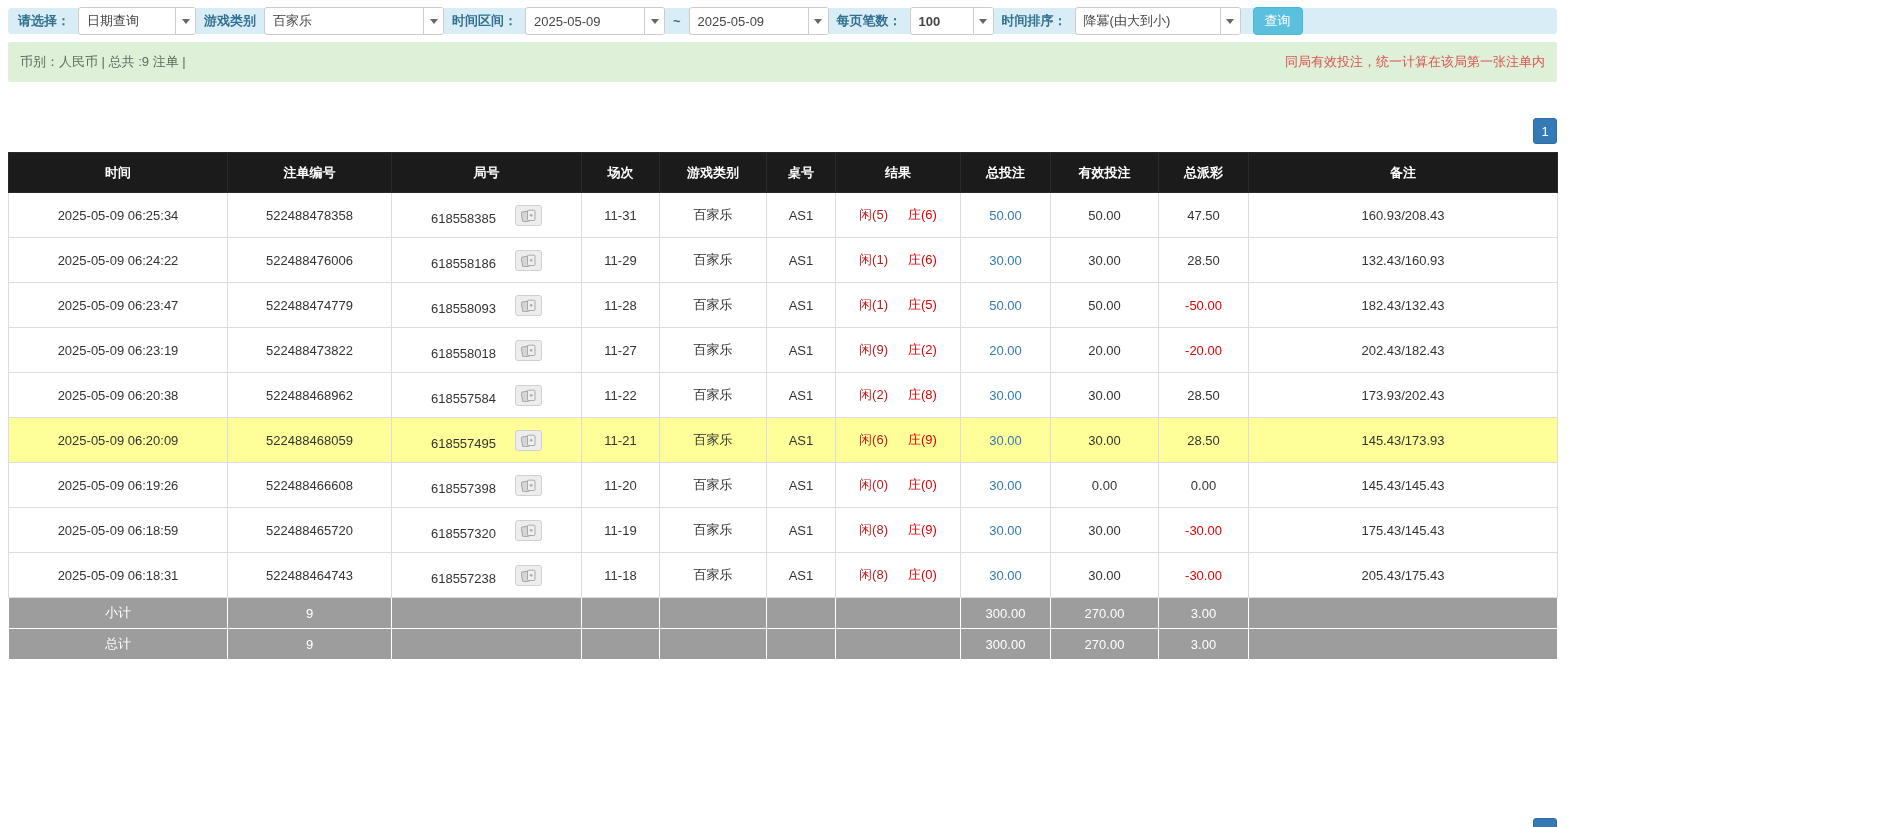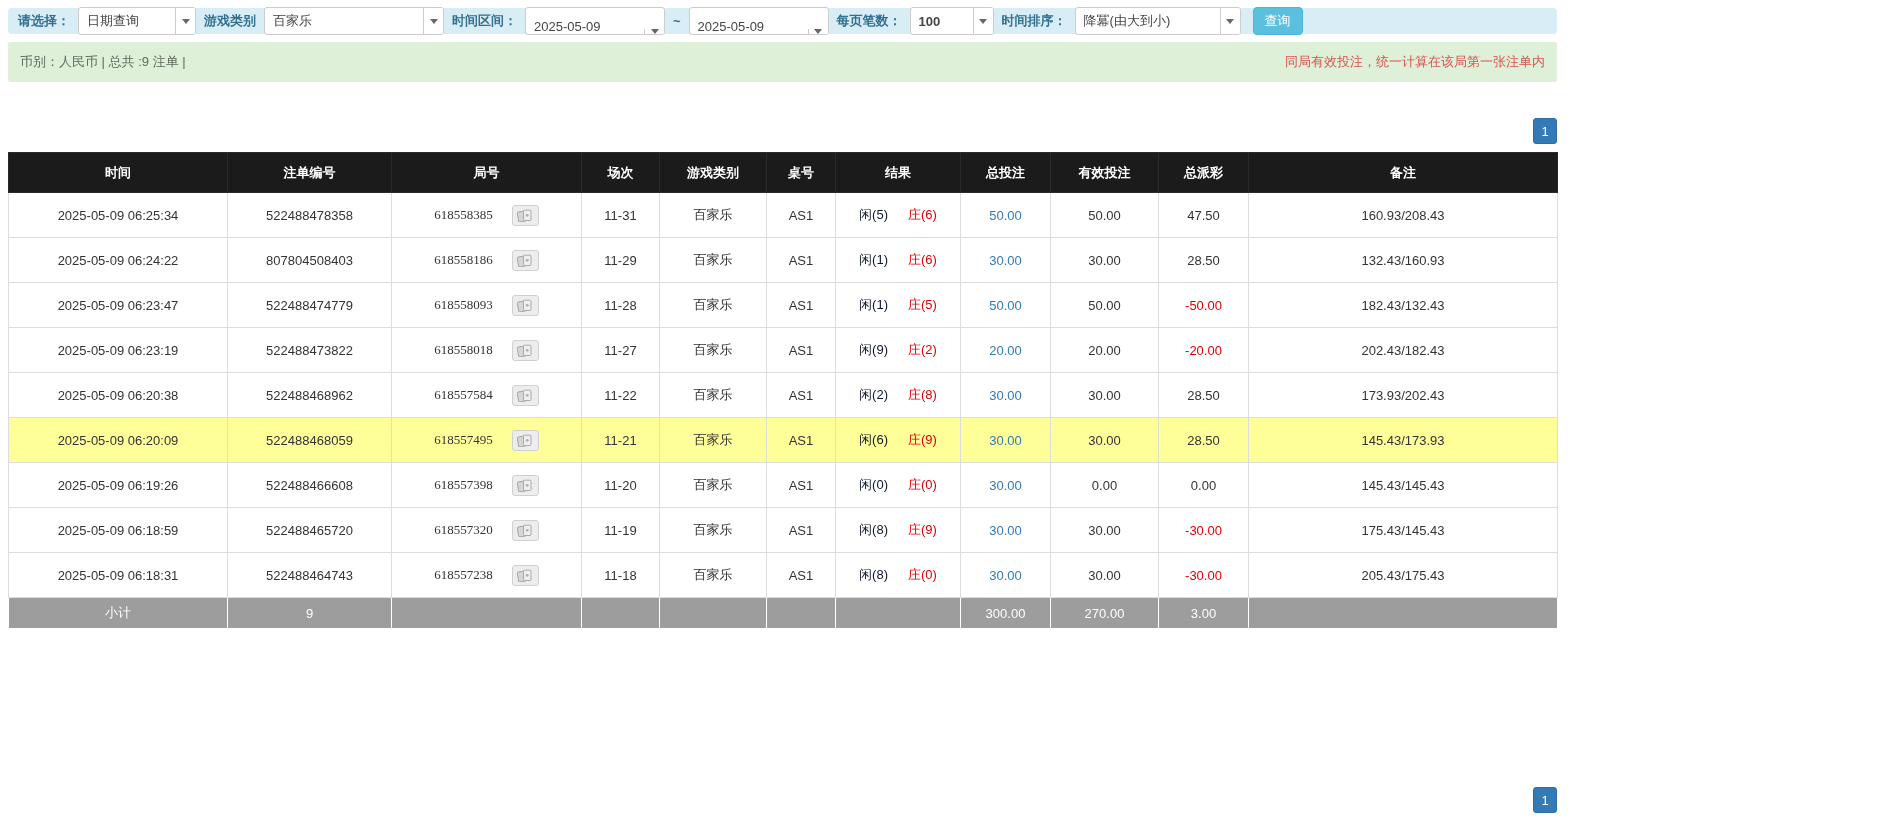"2025-05-09" .w140 { align-items: flex-end -> none }
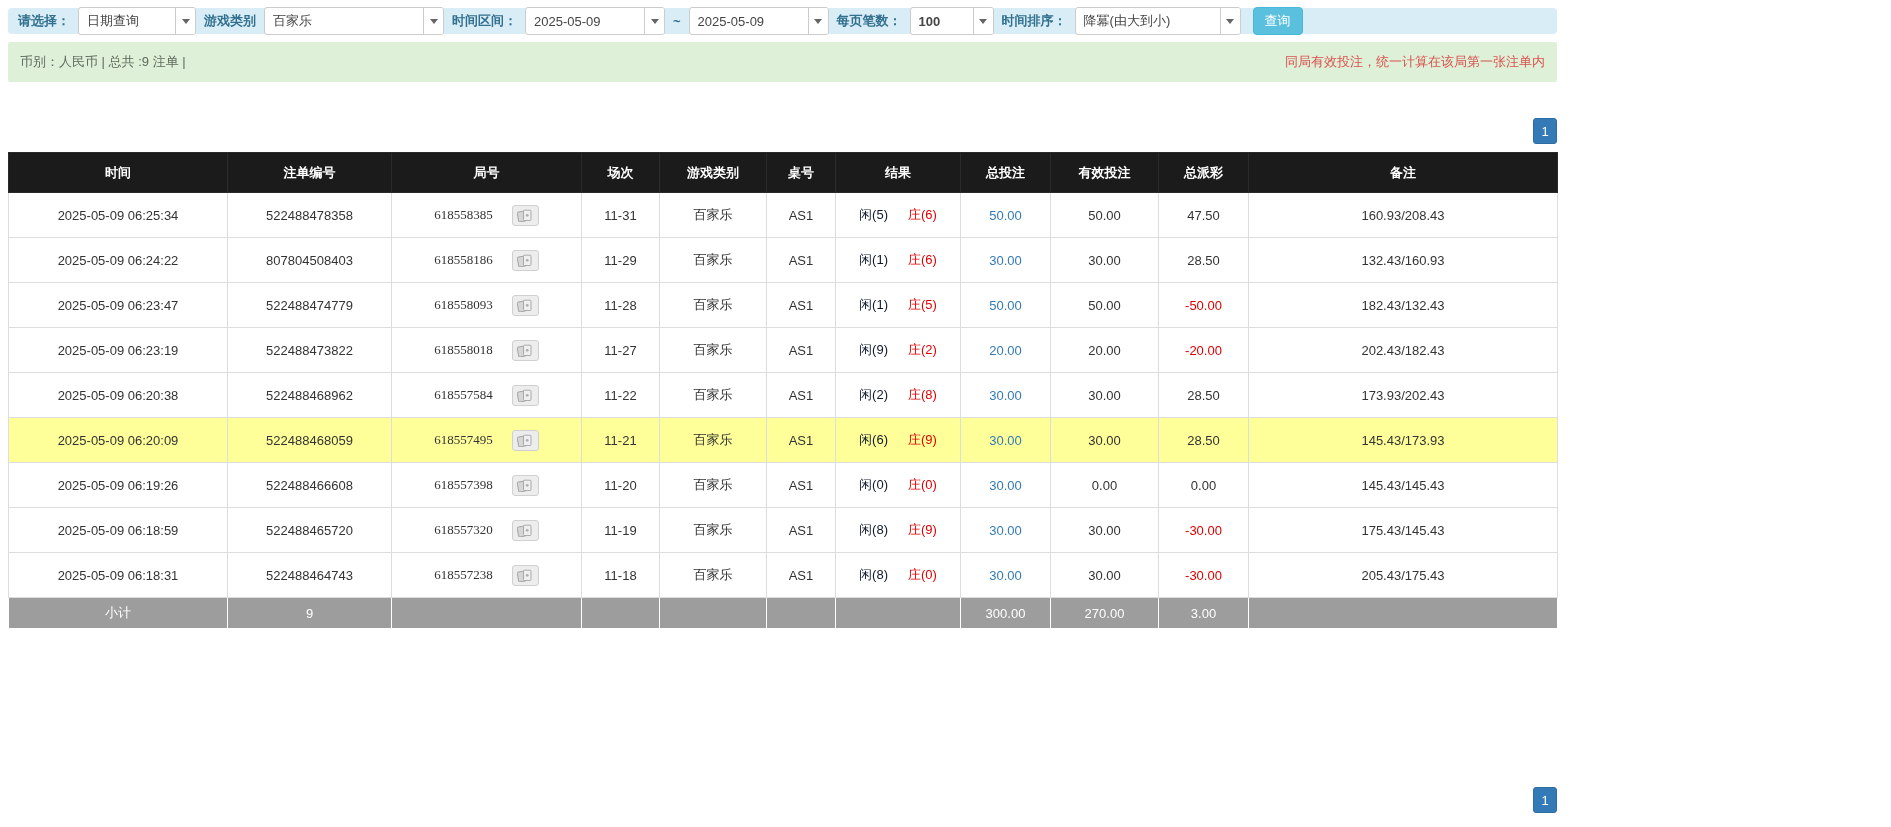"618558385" .round-wrap { align-items: center -> flex-end; font-family: Liberation Serif, serif -> none }
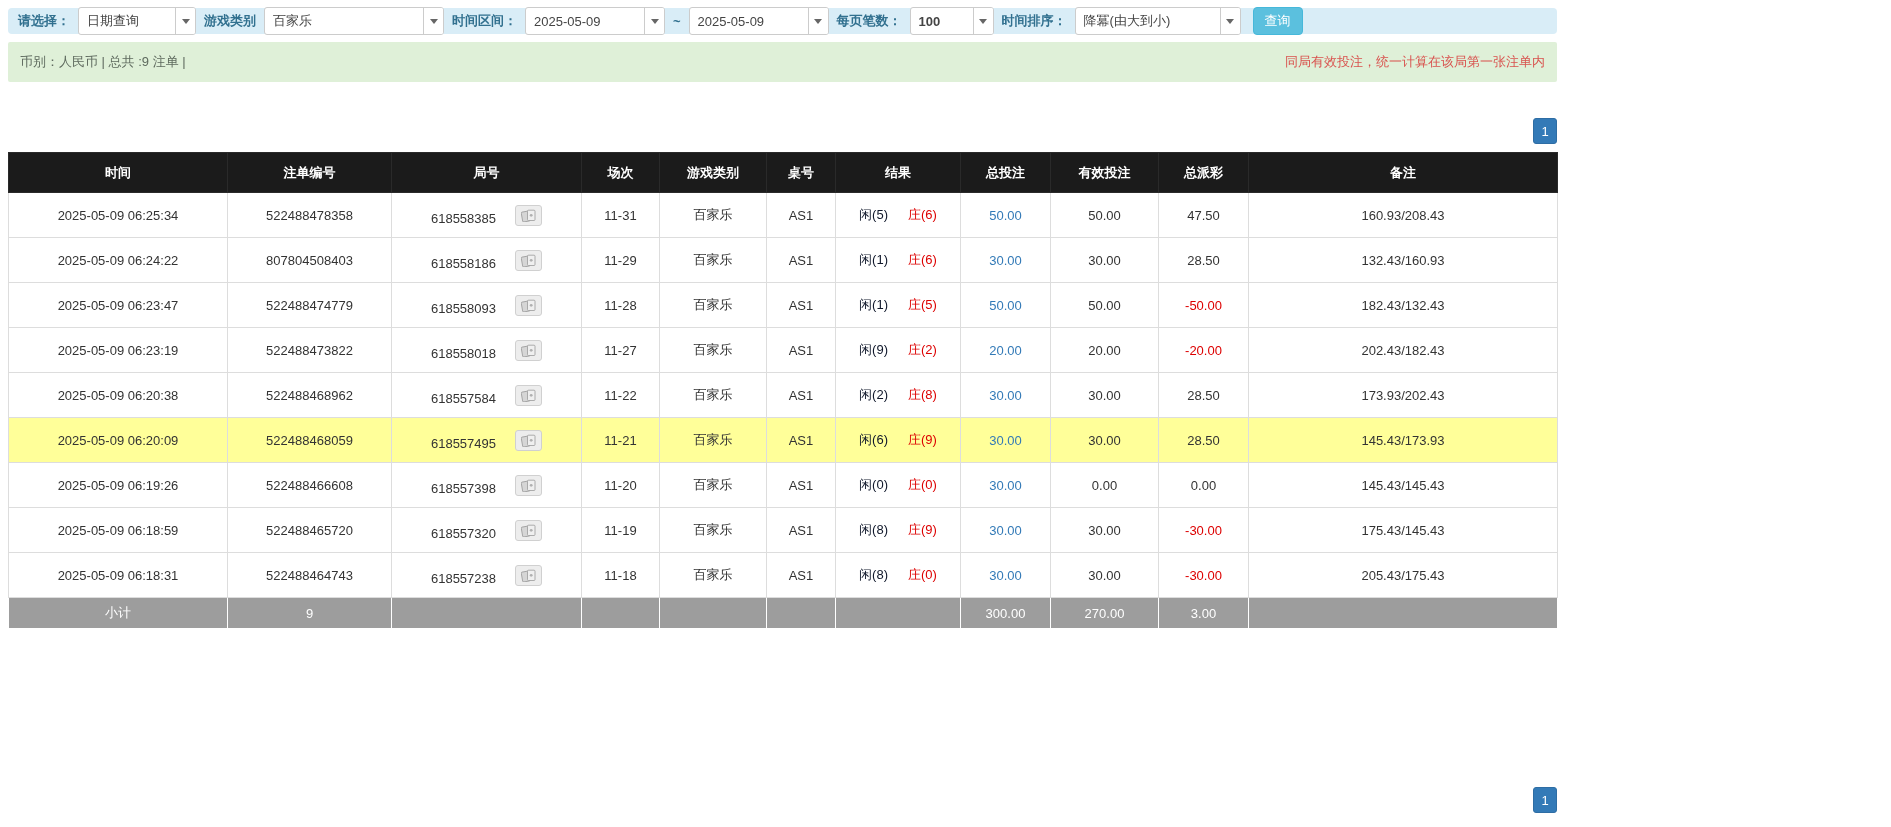"闲(5)" .res-player { color: #0f172a -> #b91c1c }
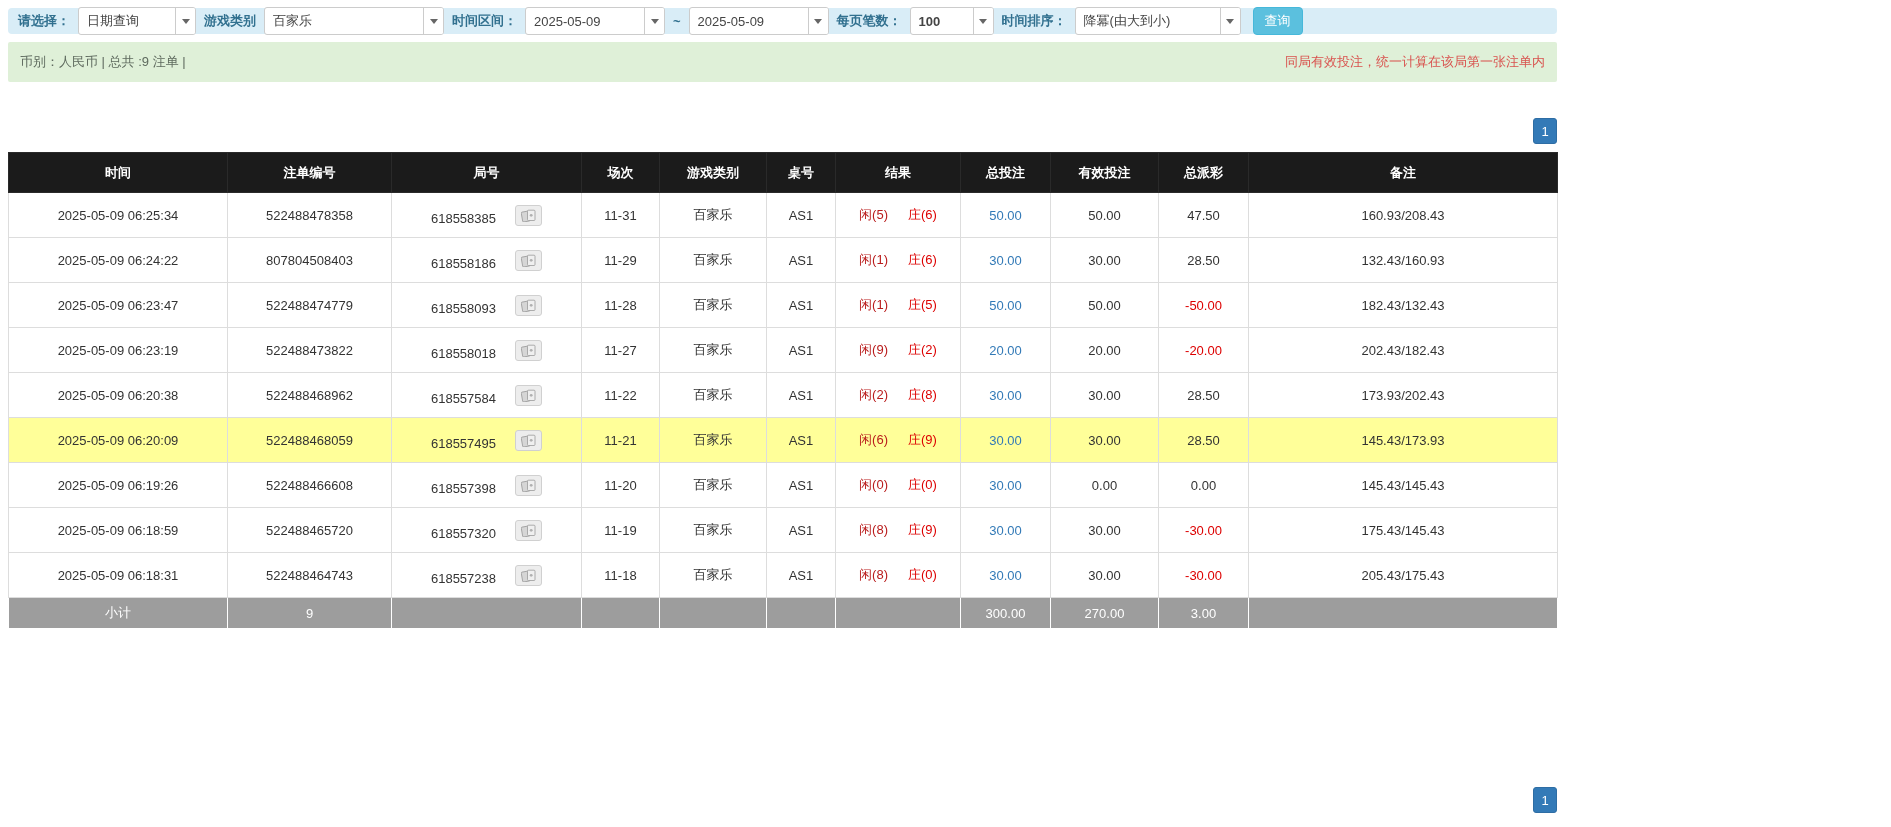"807804508403" td { text: 807804508403 -> 522488476006 }
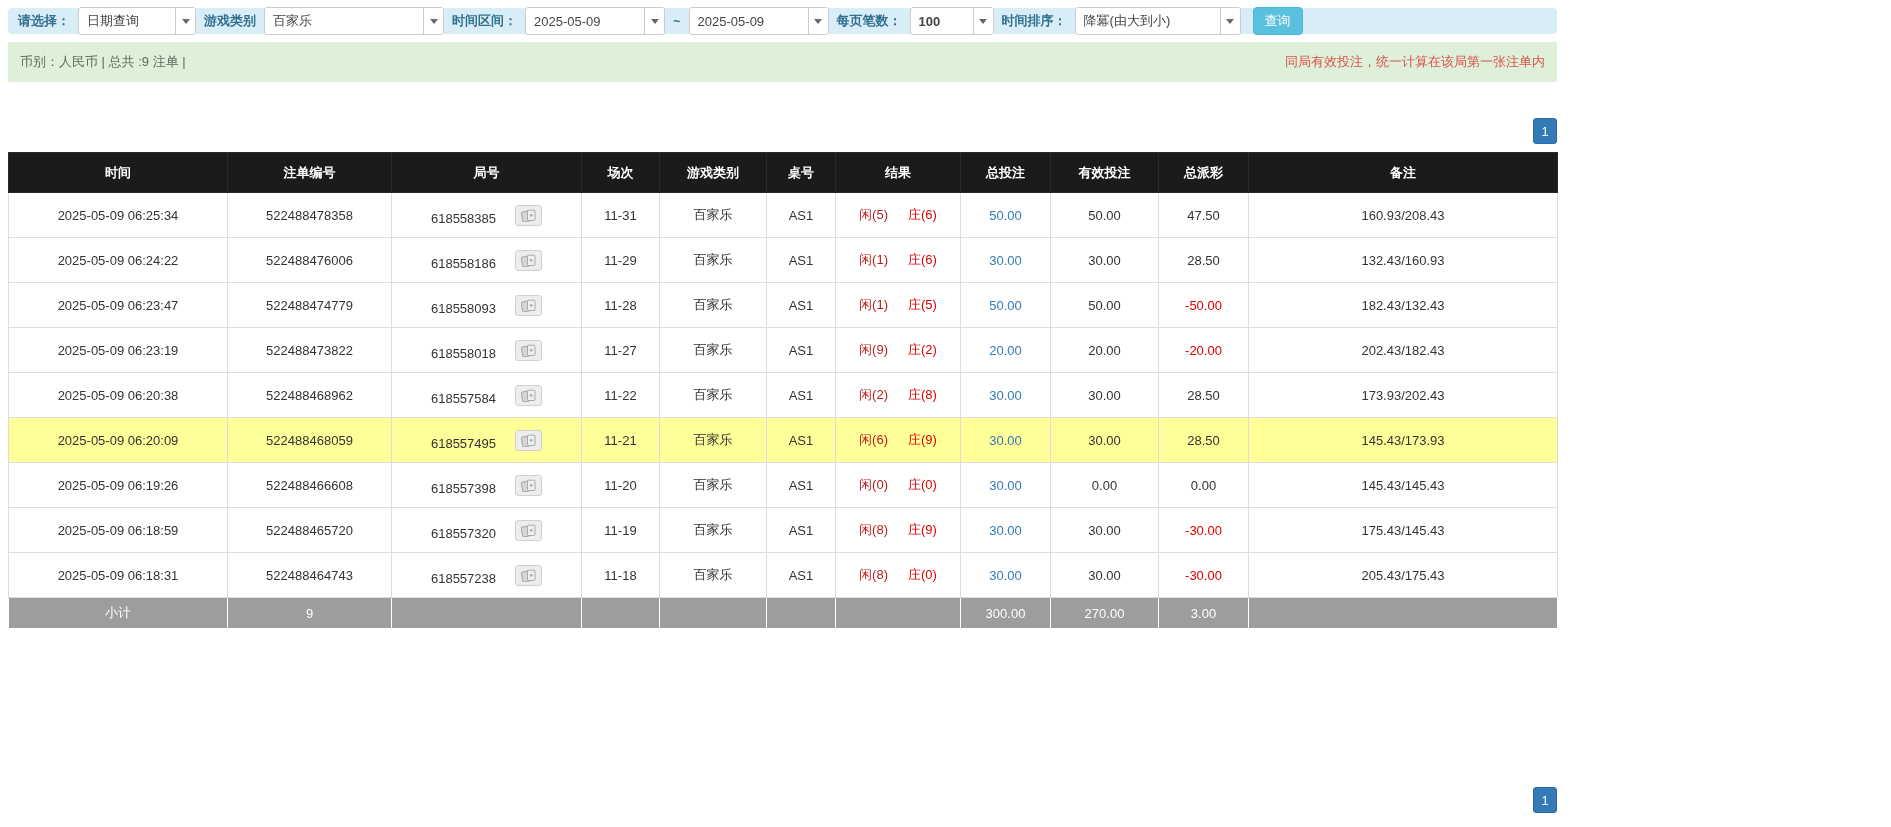"总计" tr { html: none -> <tr> <td>总计</td> <td>9</td> <td></td> <td></td> <td></td> <td></td> <td></td> <td>300.00</td> <td>270.00</td> <td>3.00</td> <td></td> </tr> }
